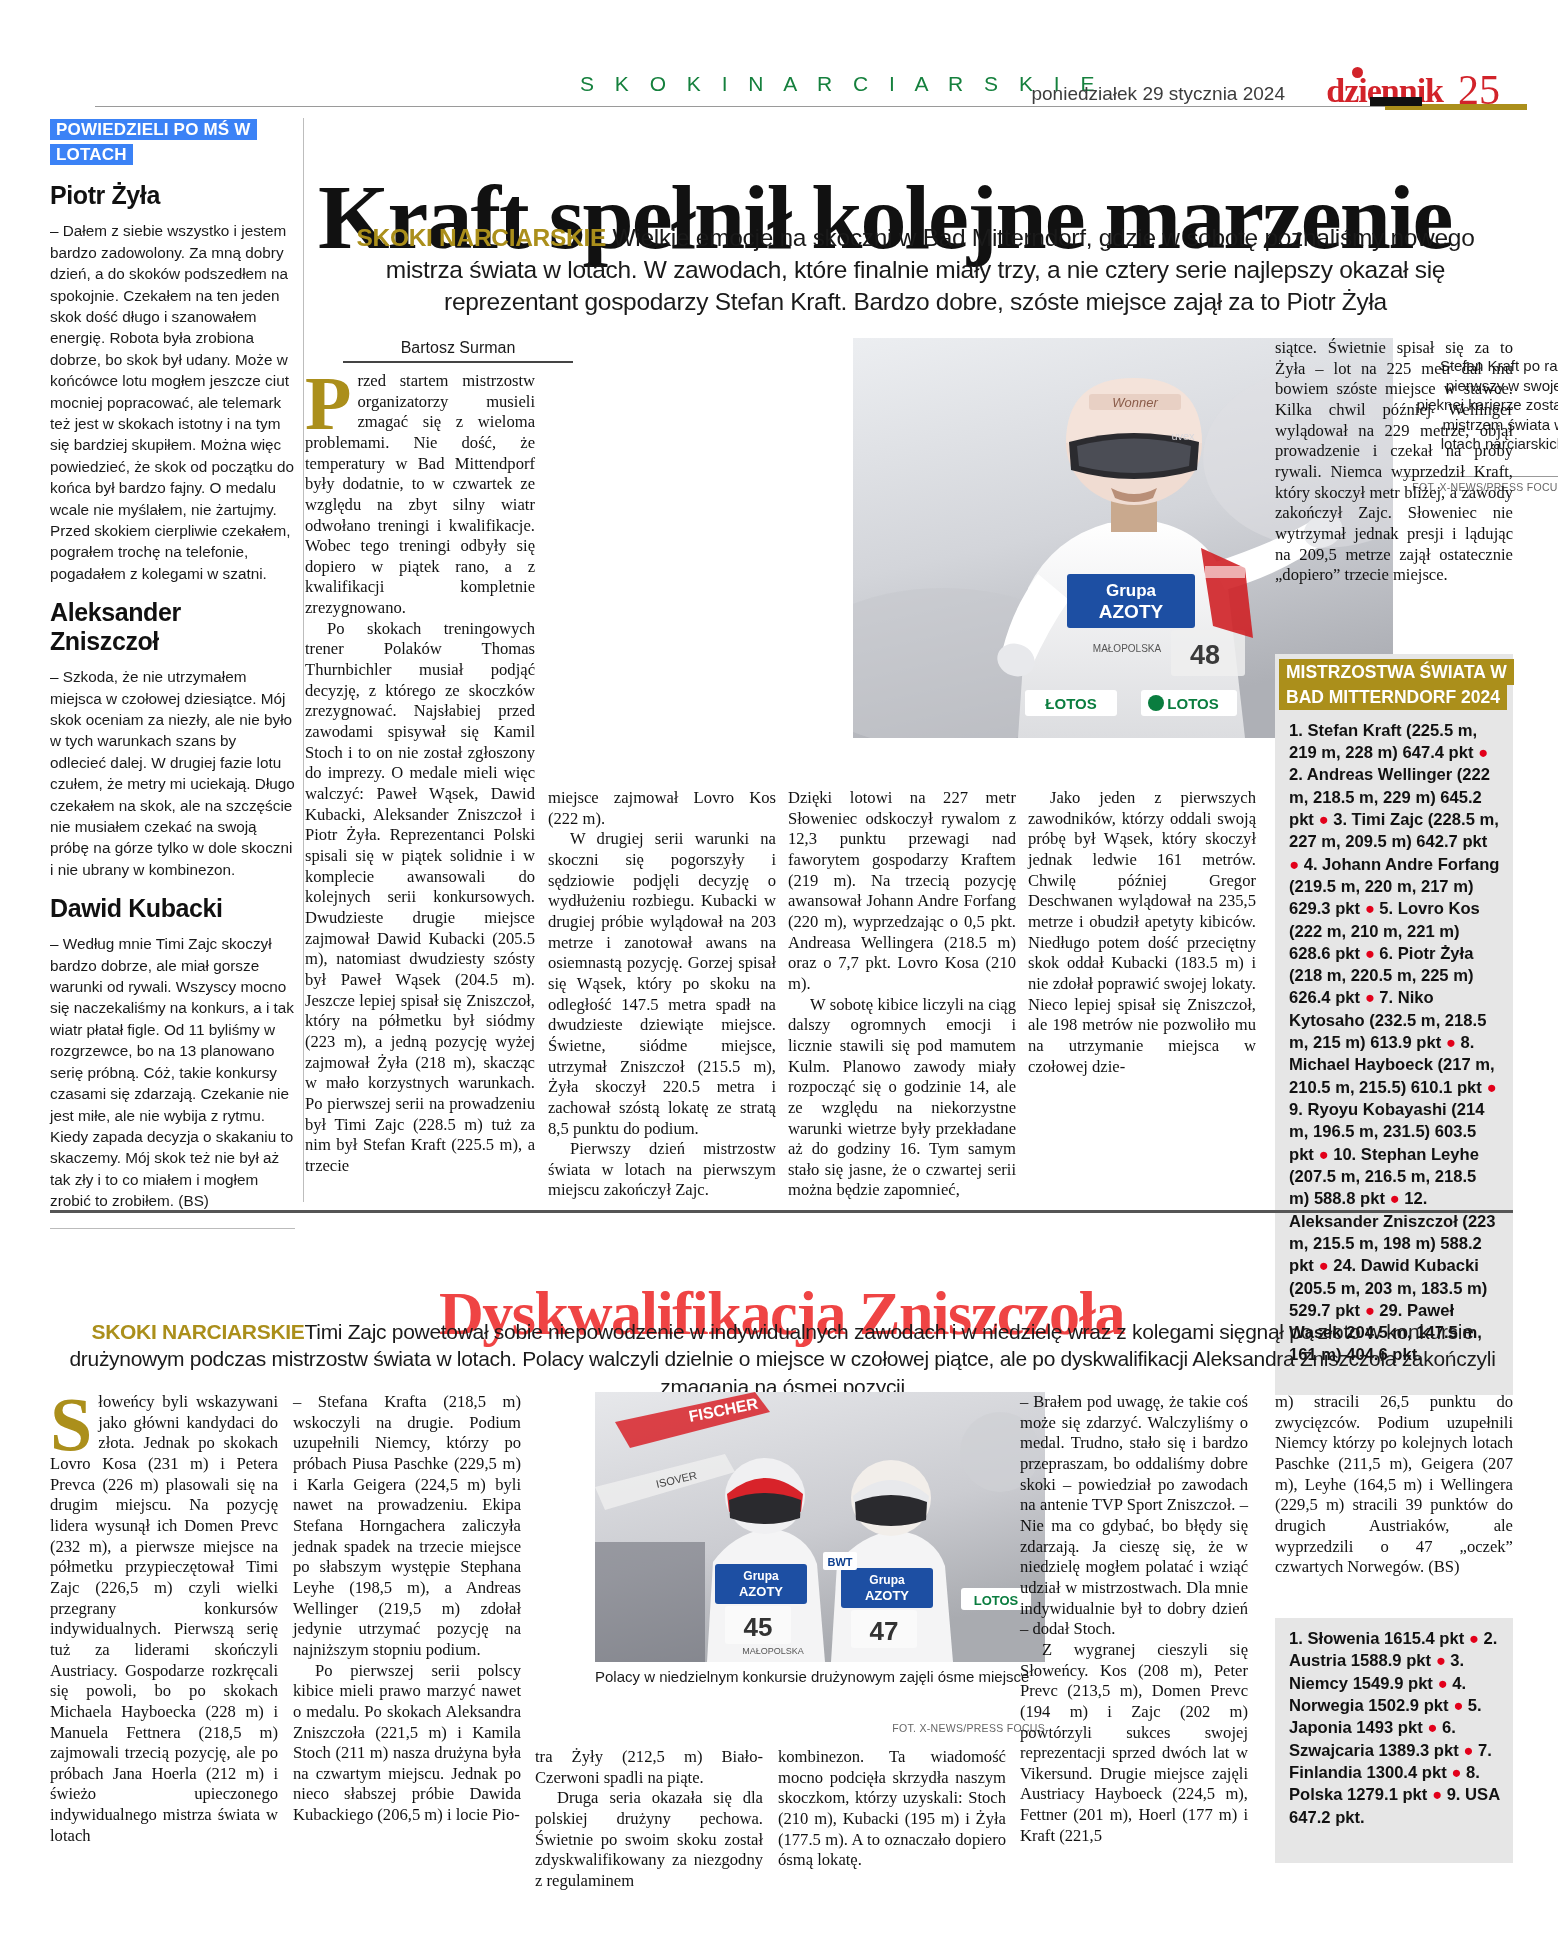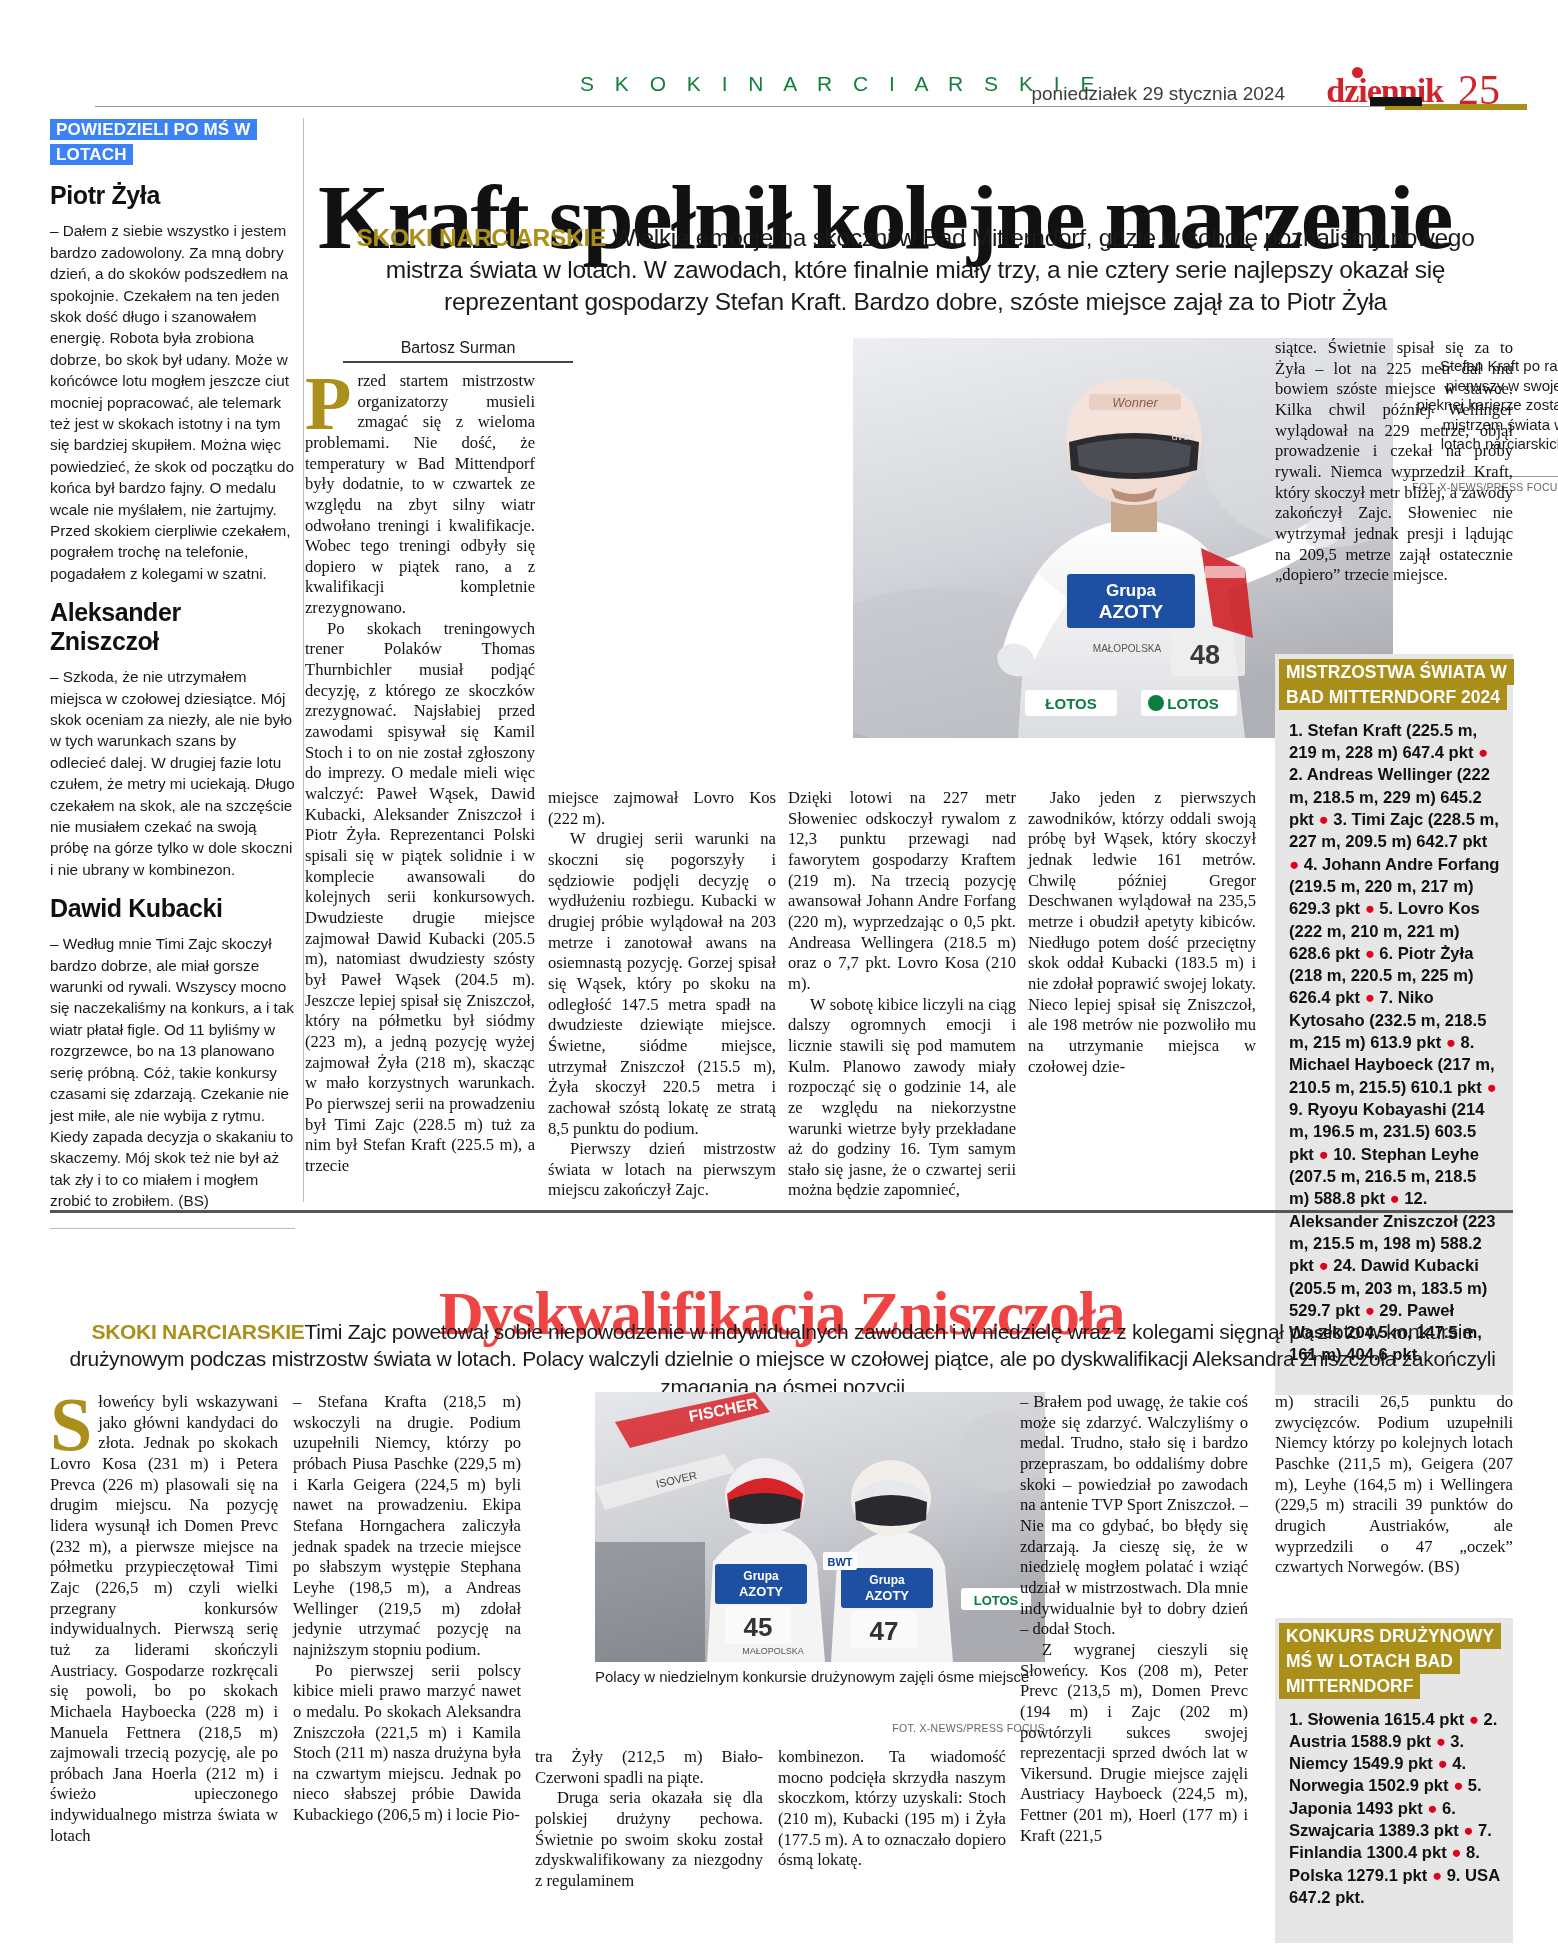"KONKURS DRUŻYNOWY MŚ W LOTACH" div.resbox2-title-wrap { html: <div> <span>KONKURS DRUŻYNOWY MŚ W LOTACH BAD MITTERNDORF</span> </div> -> none }
